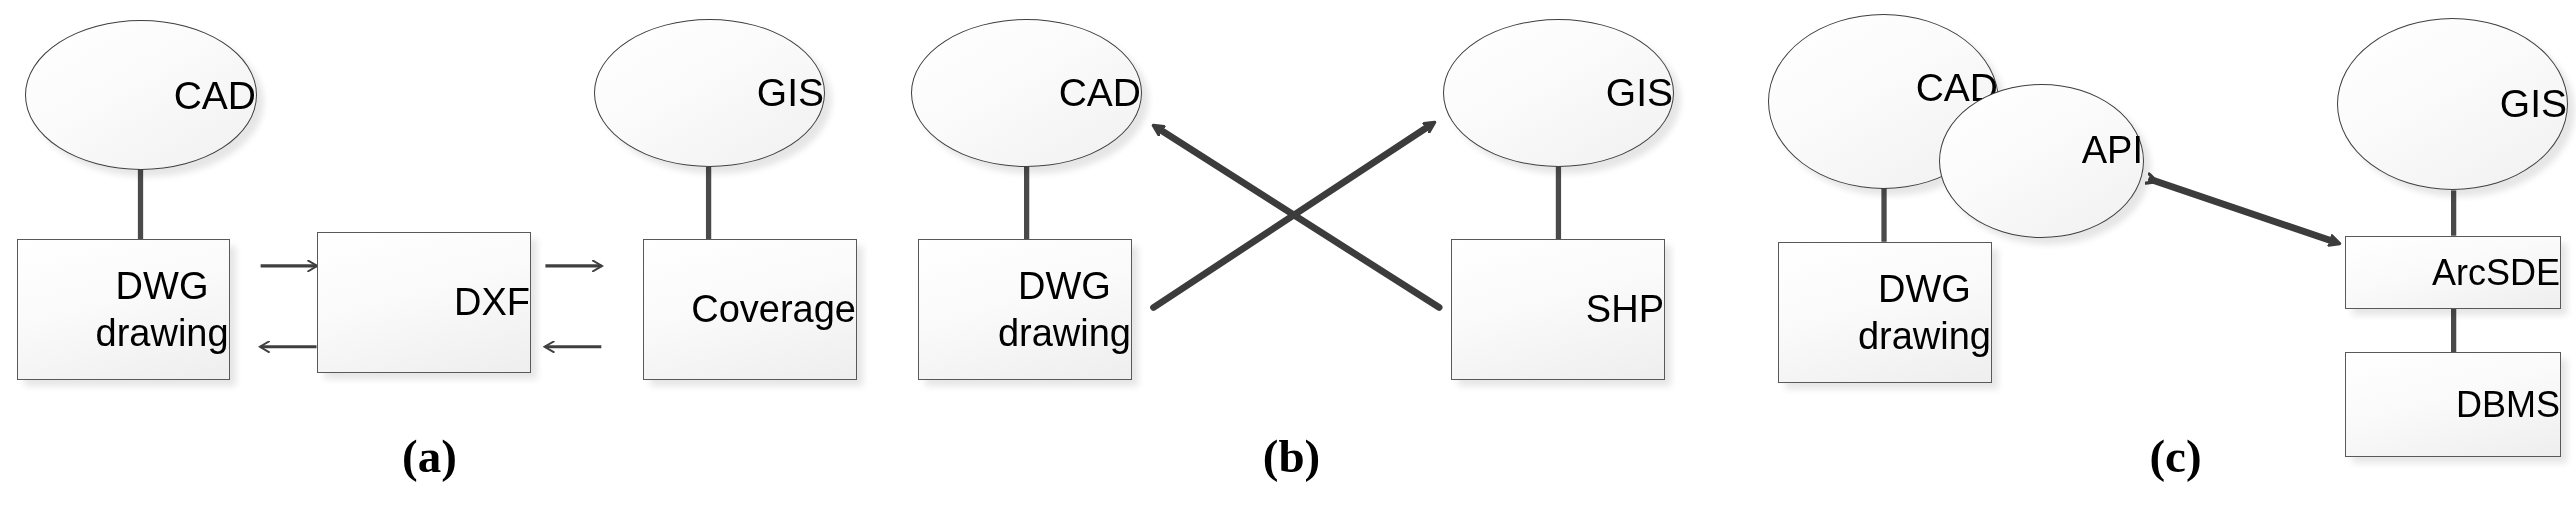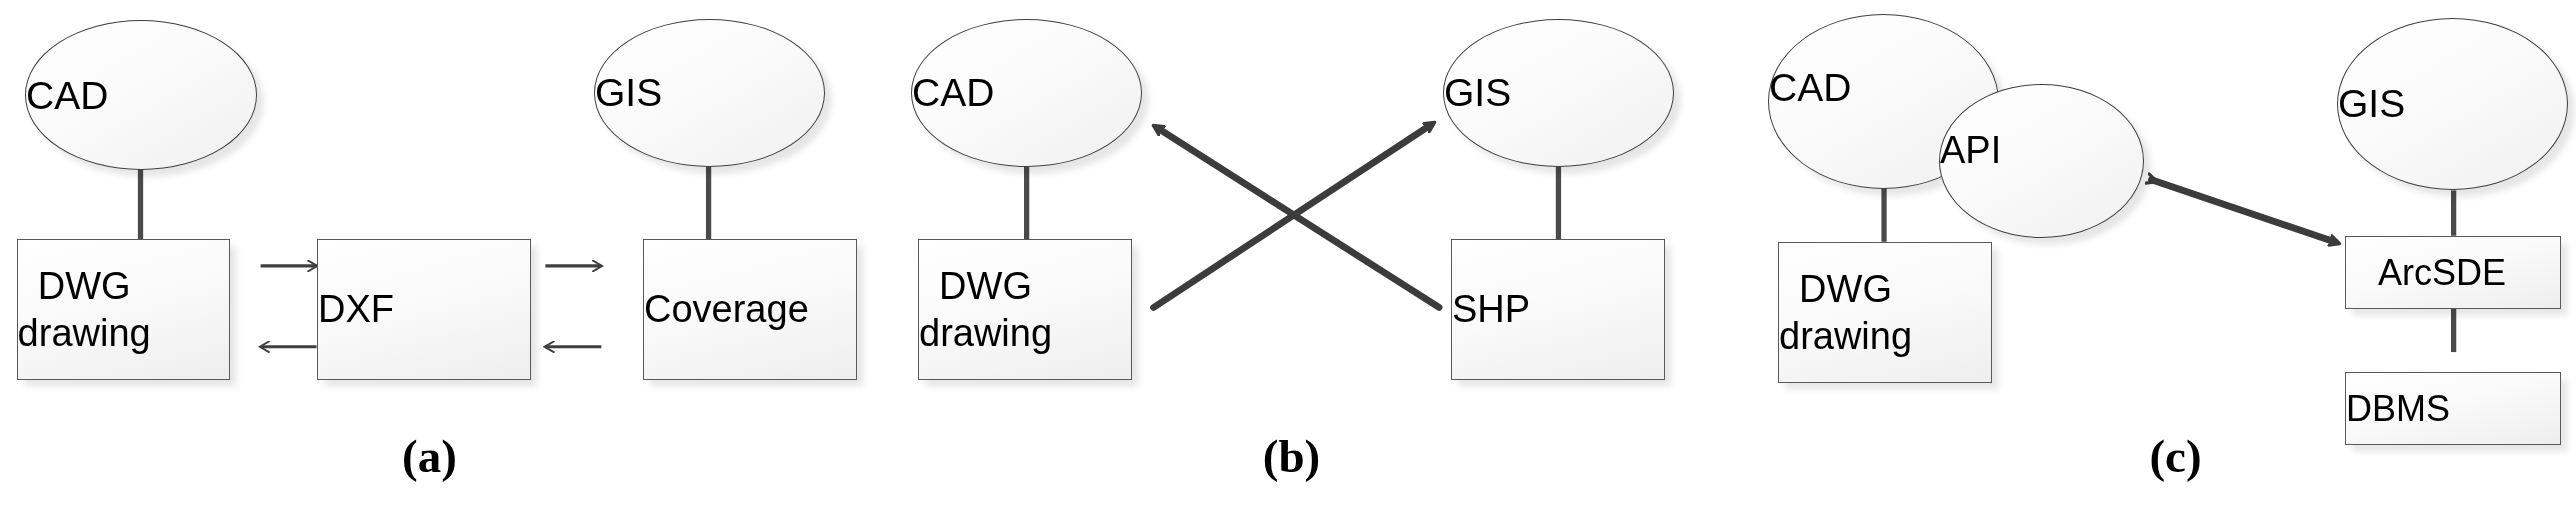"CAD" .node { justify-content: flex-start -> flex-end }
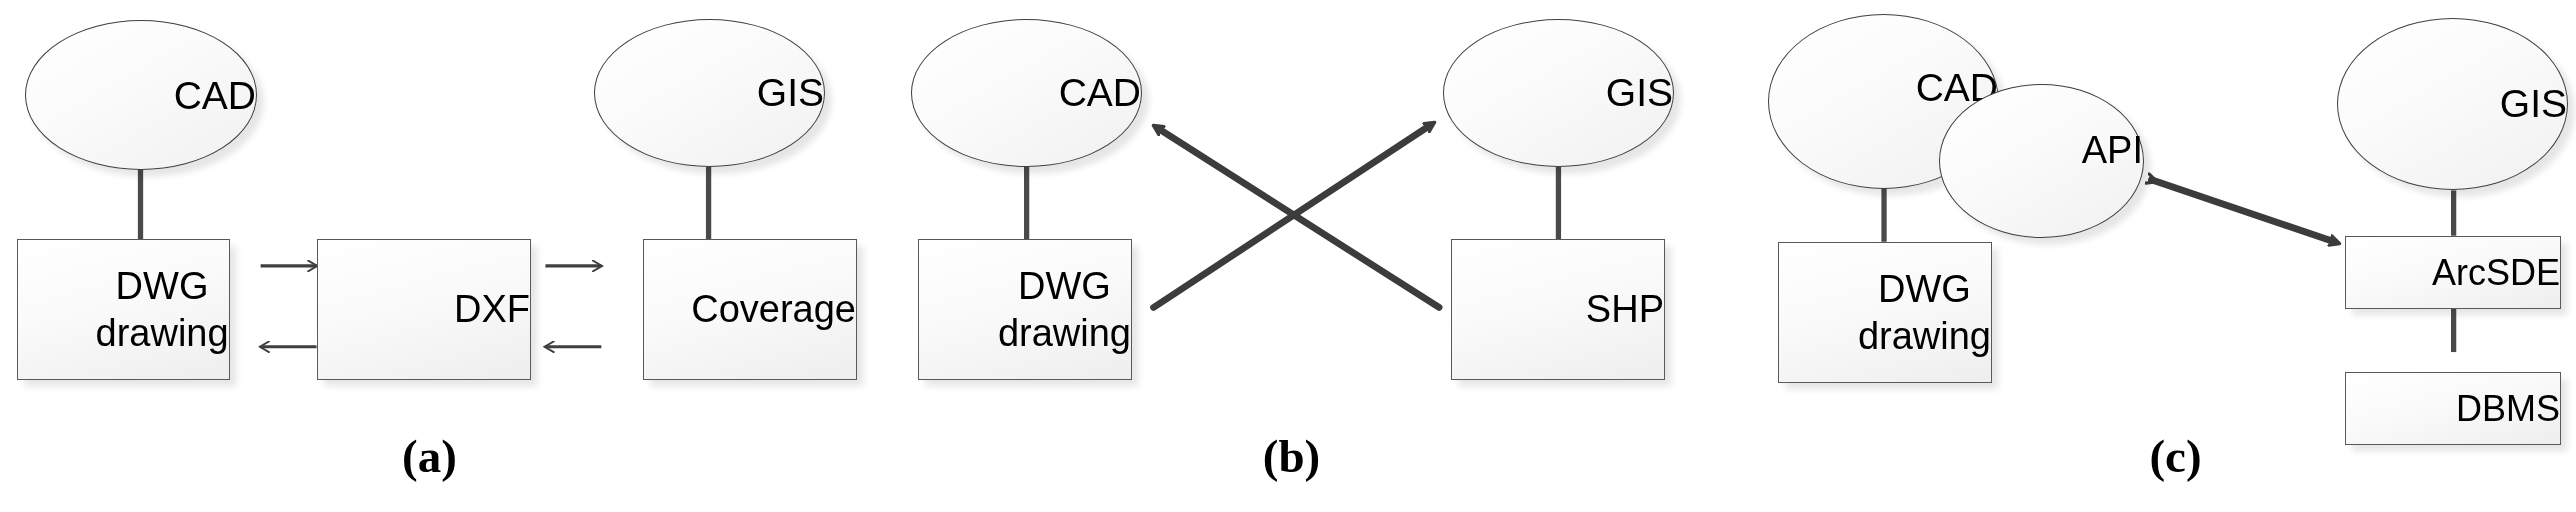"DXF" div.node { top: 239px -> 232px }
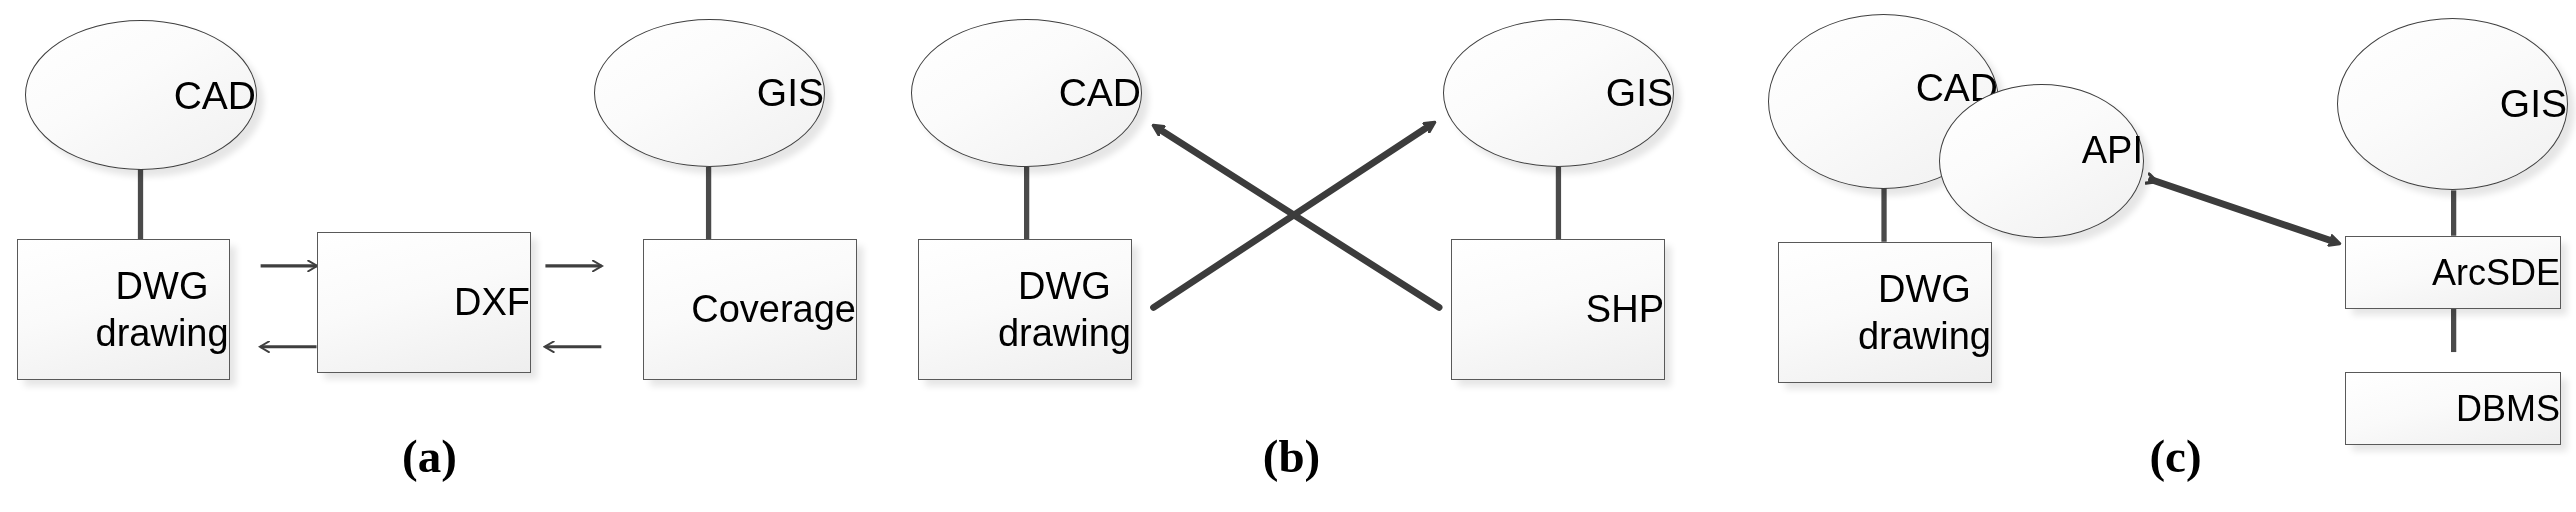"DBMS" div.node { height: 73px -> 105px; top: 372px -> 352px }
